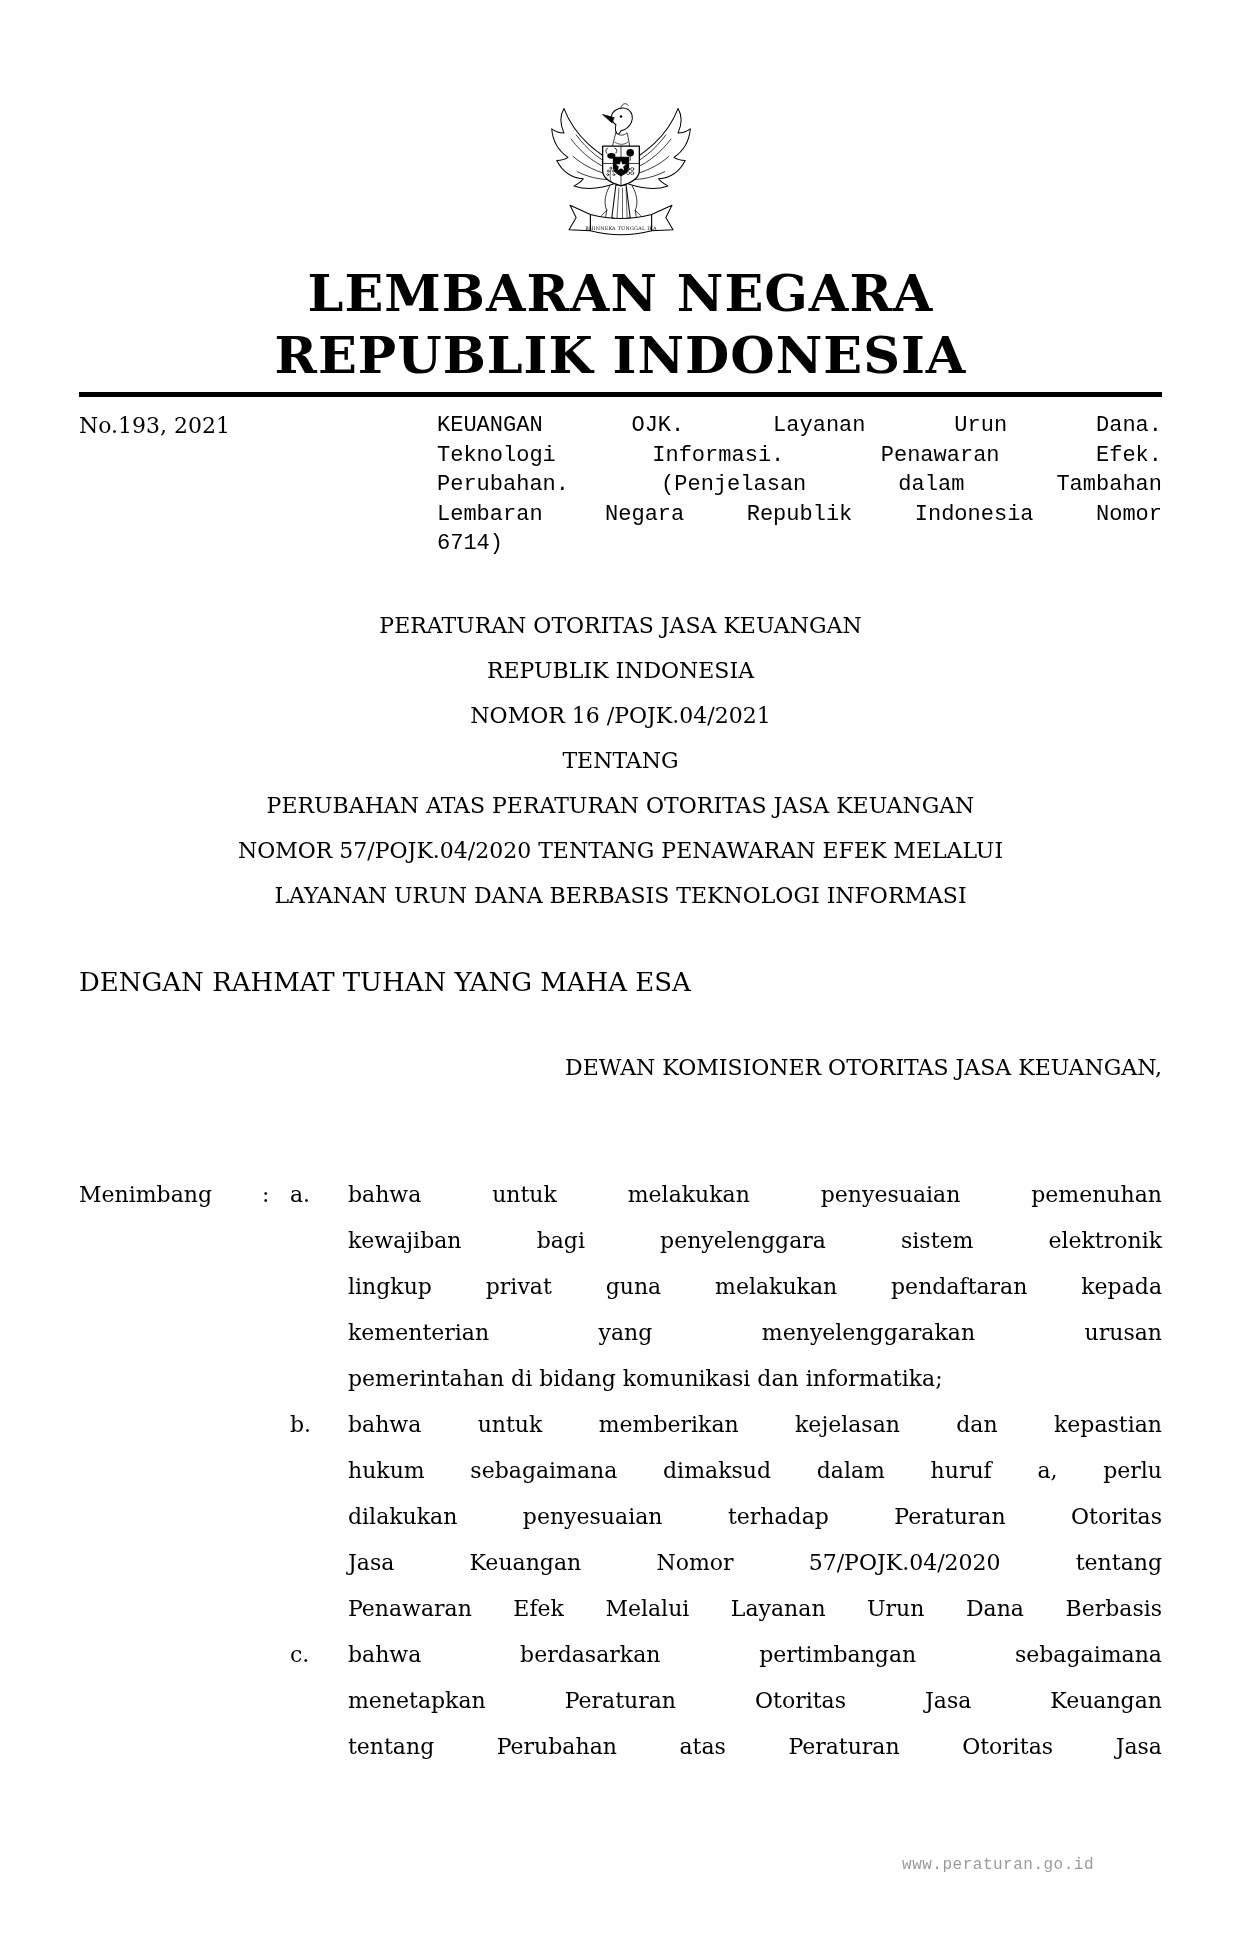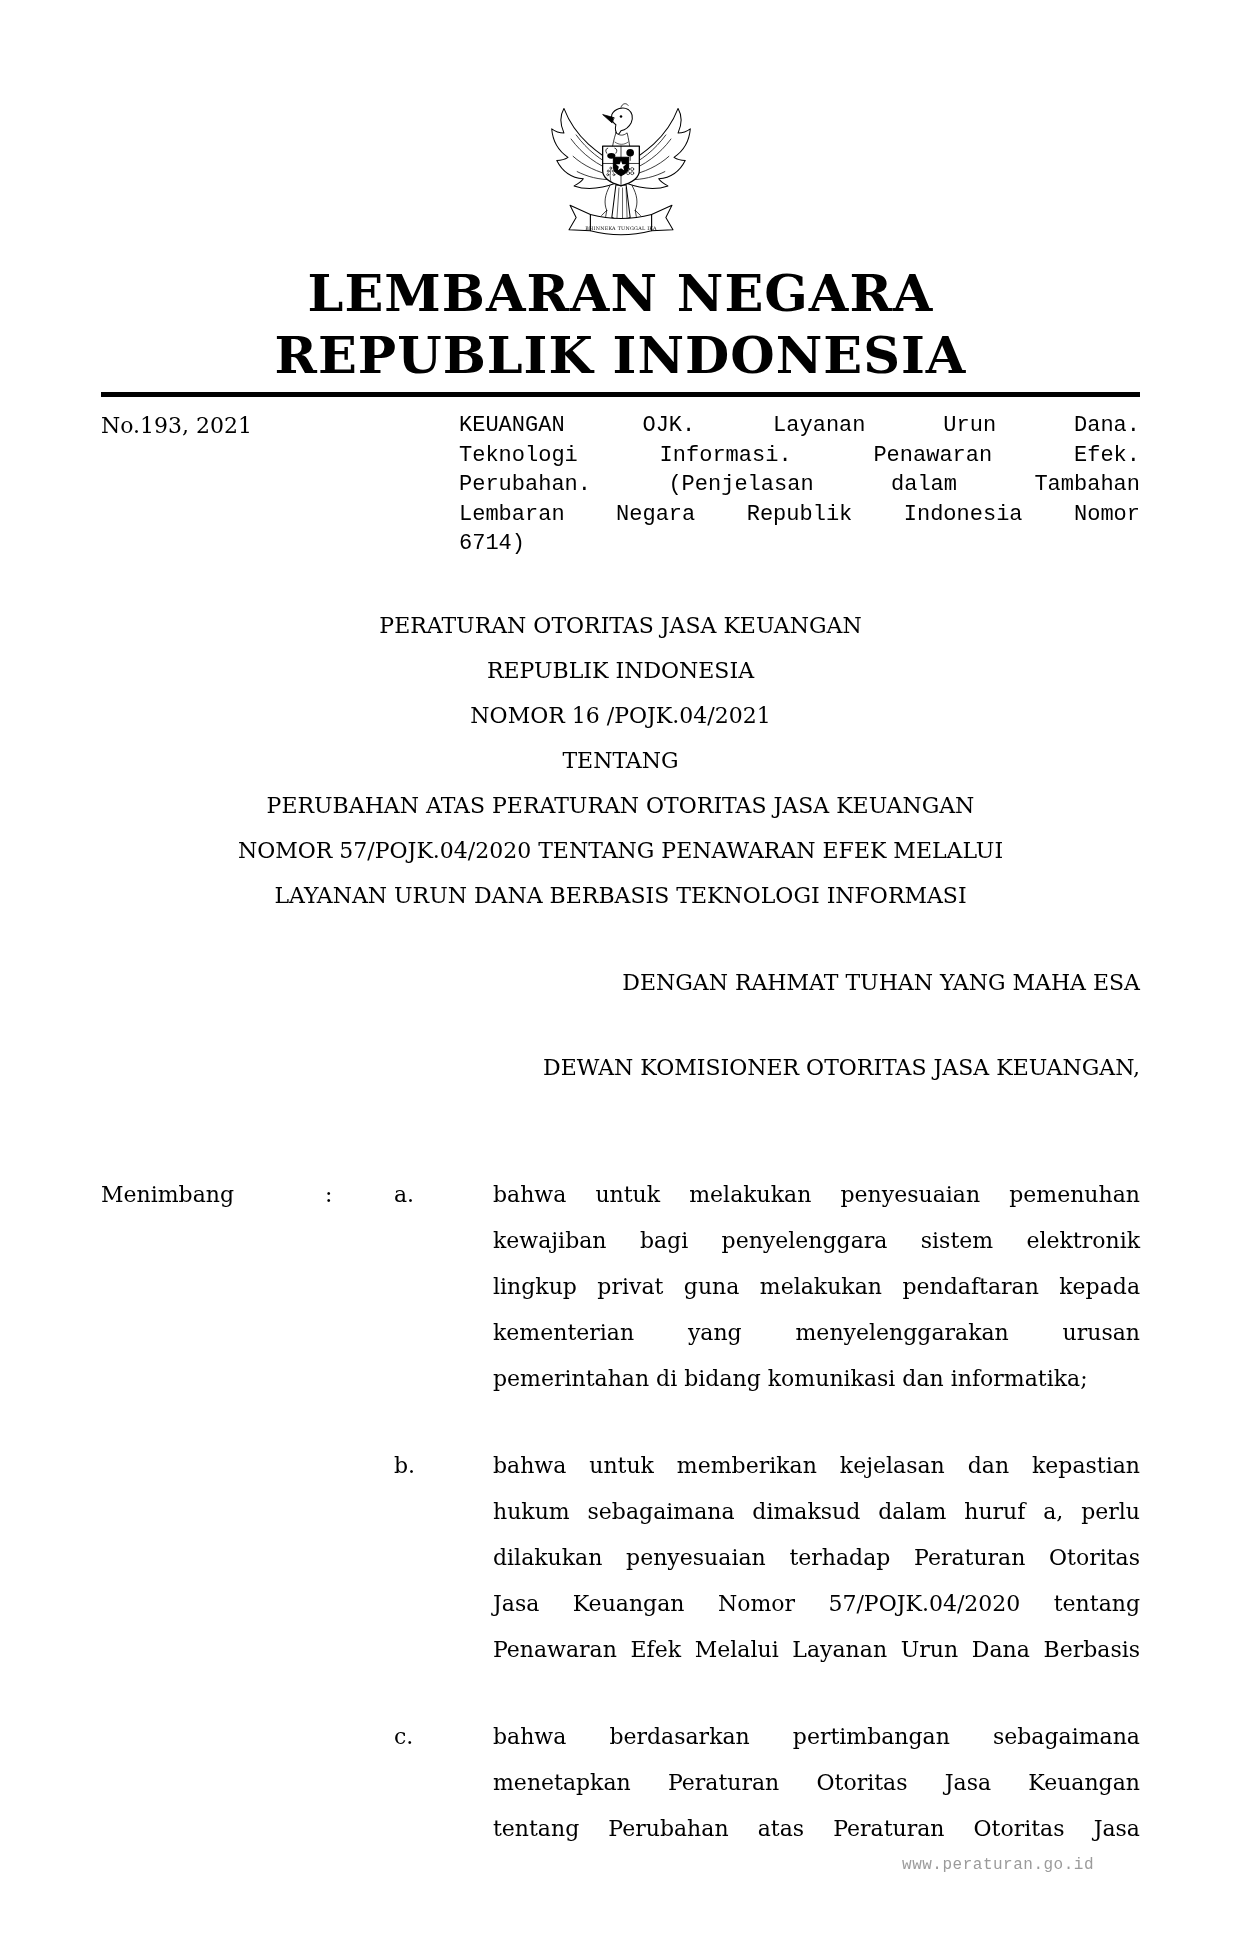"LEMBARAN NEGARA" .page { padding: 0 101px -> 0 79px }
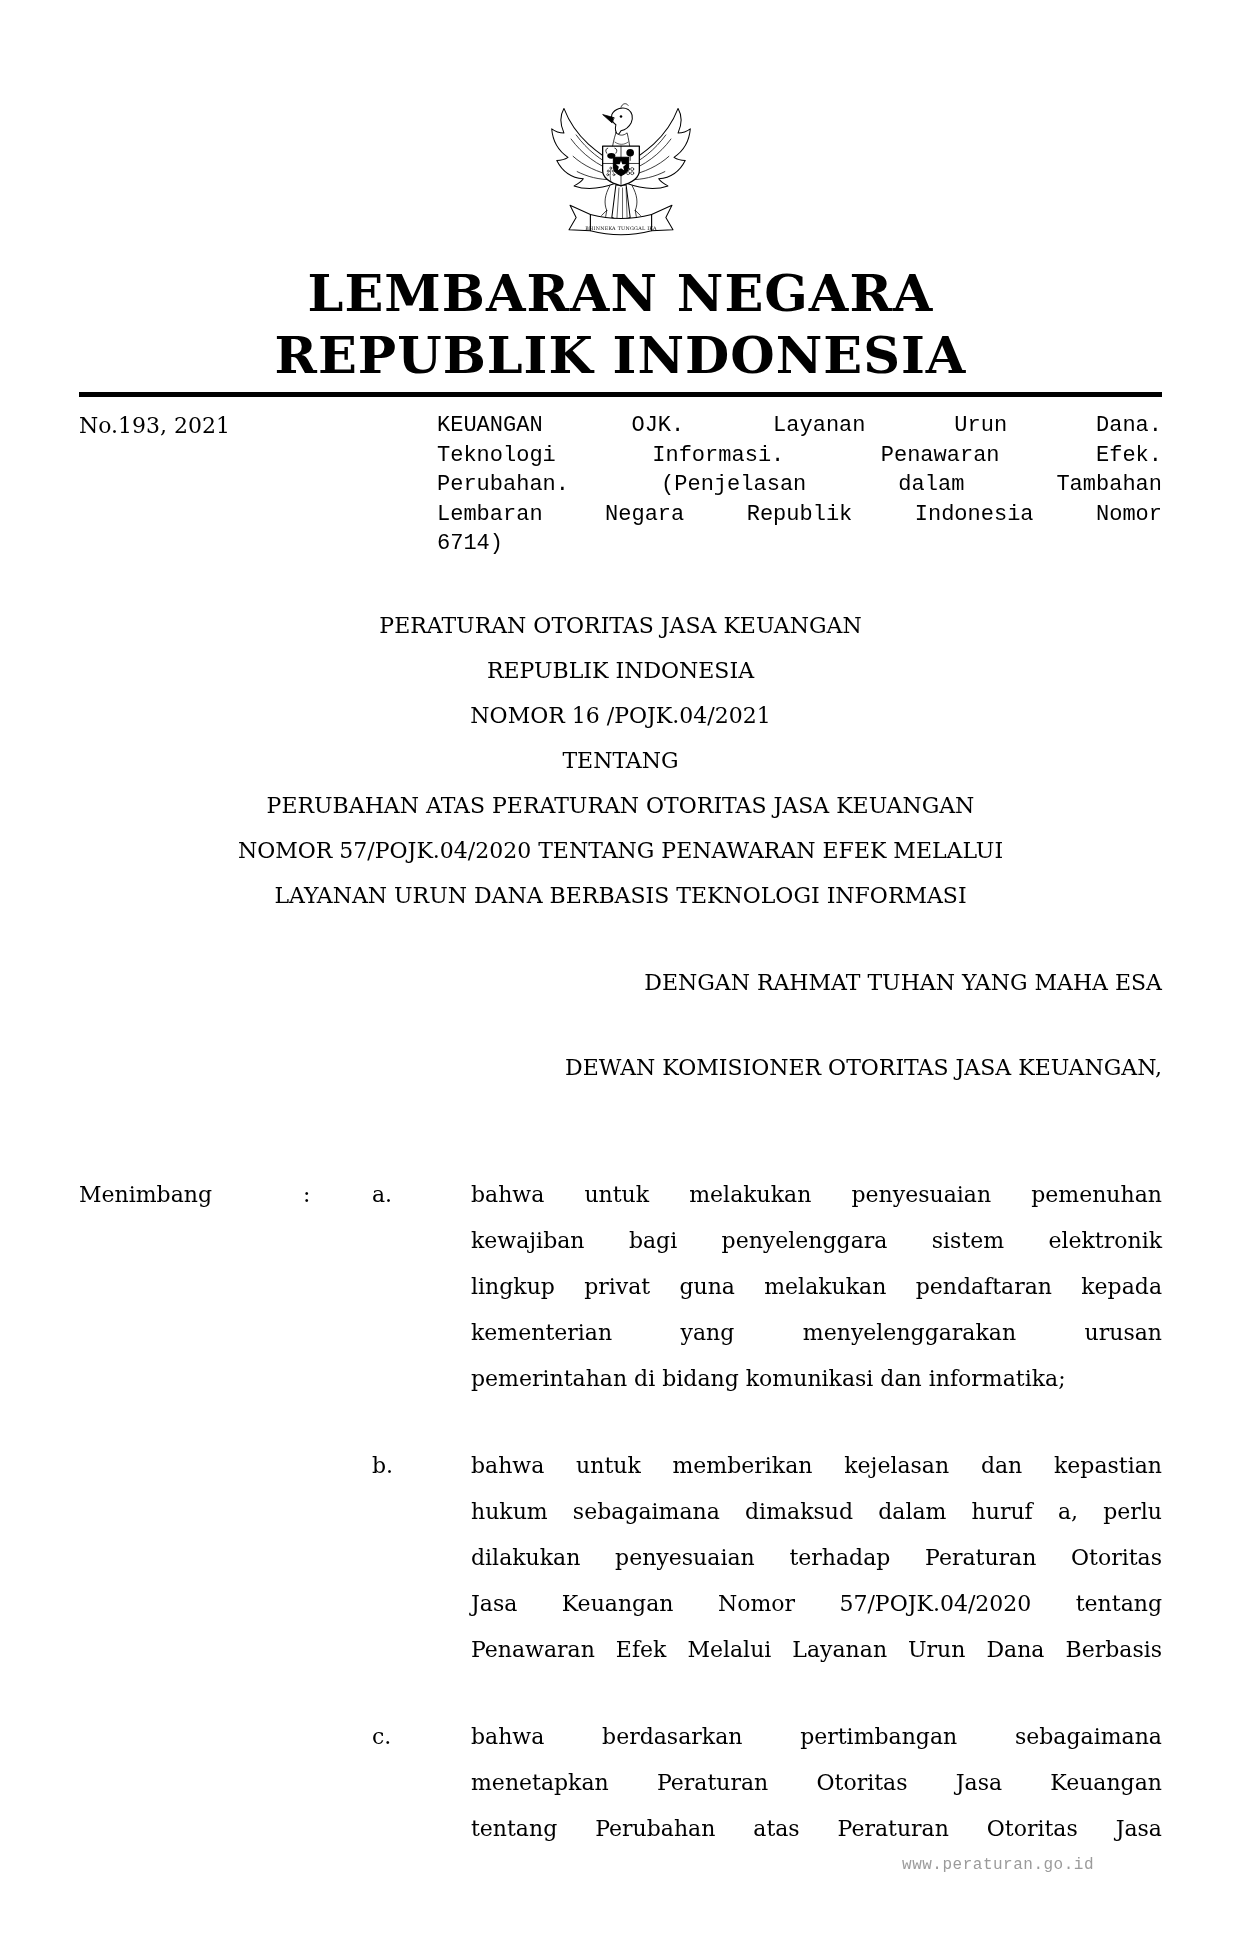"DENGAN RAHMAT TUHAN YANG MAHA" .invocation { font-size: 22px -> 26px; text-align: right -> left }
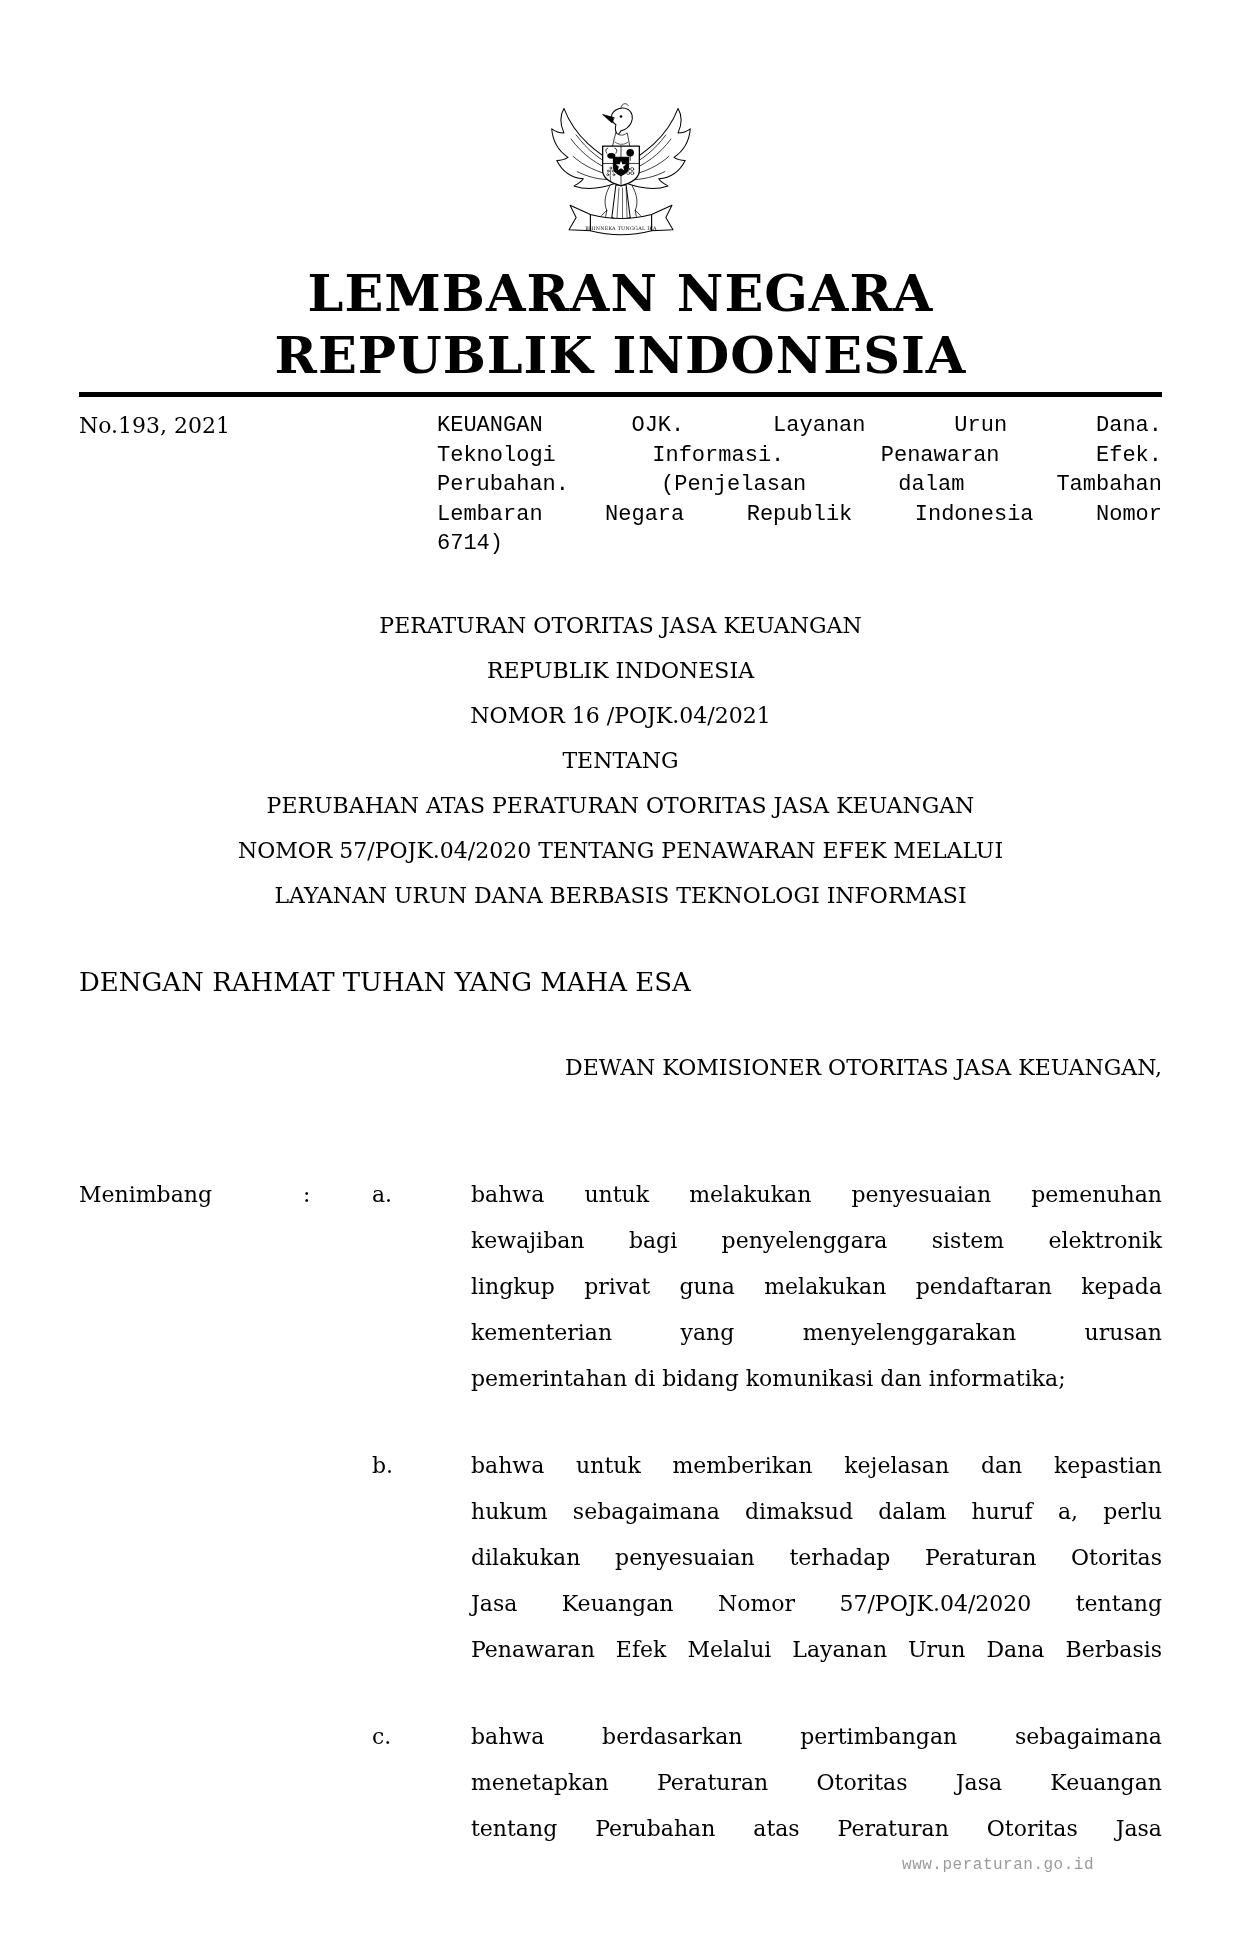"Menimbang" .considering { gap: 41px -> none }
